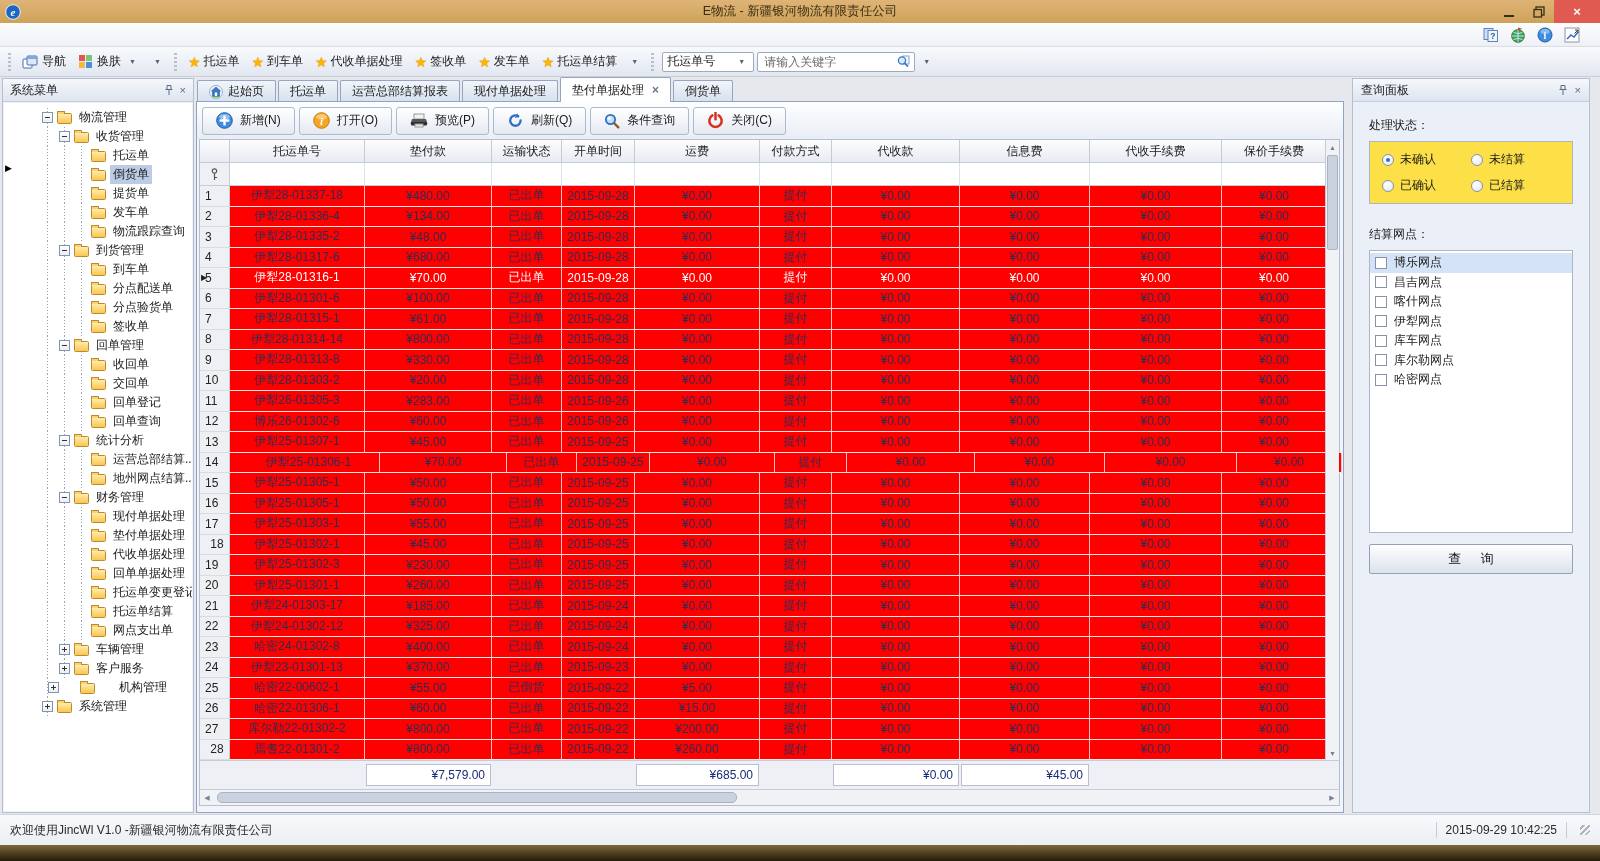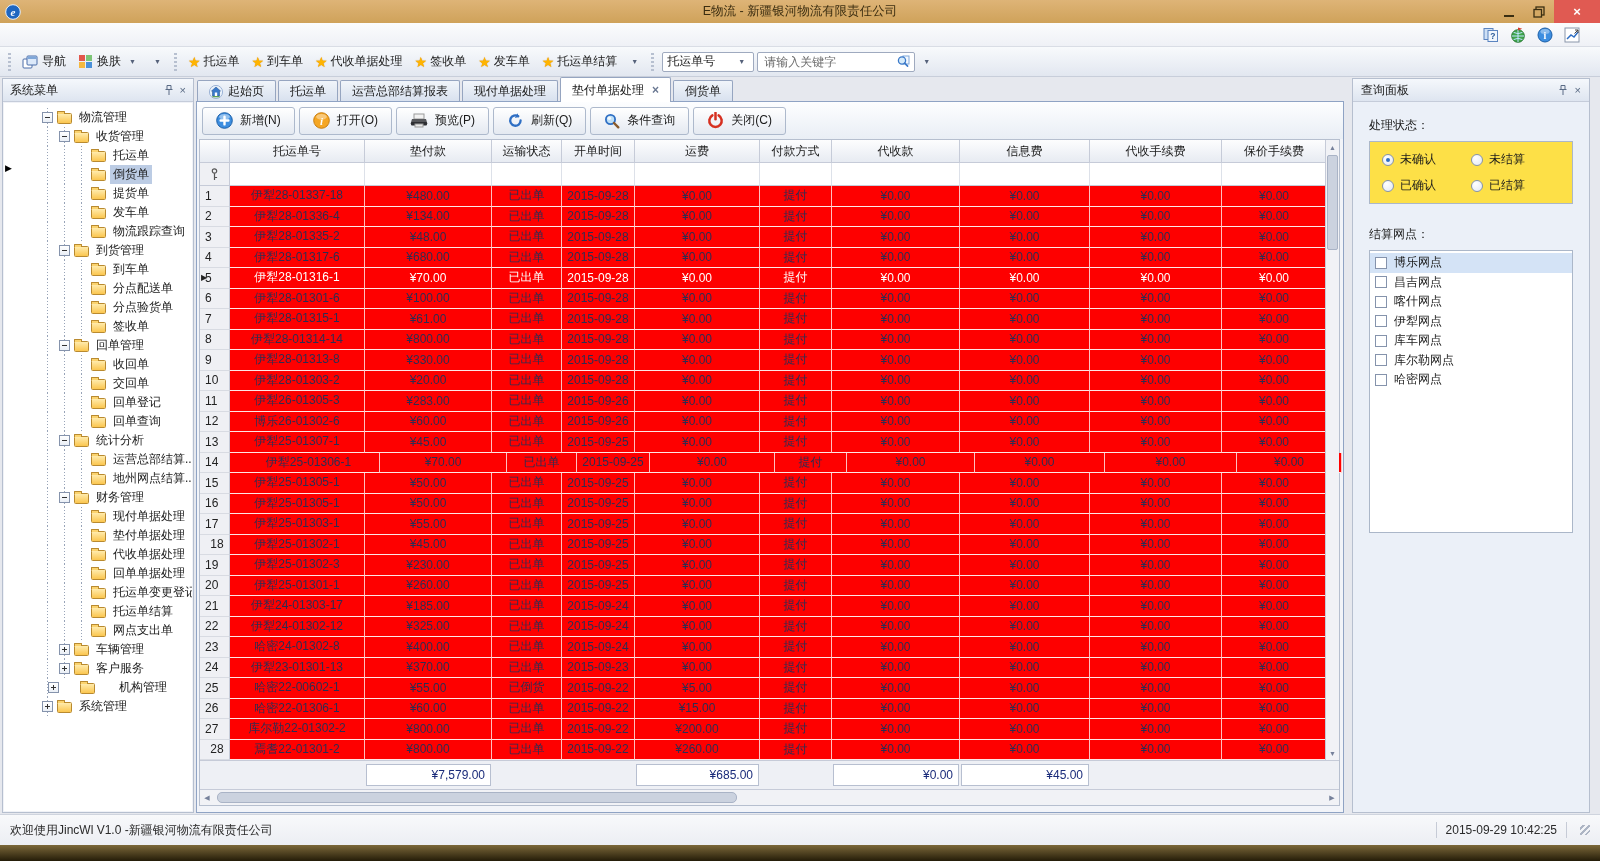"查 询" div.query-btn { html: none -> <div>查 询</div> }
